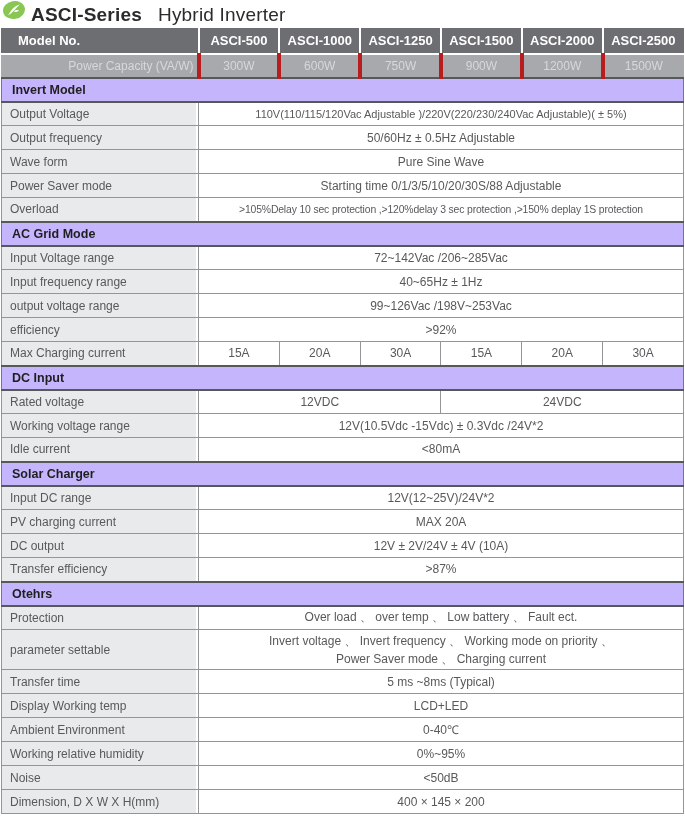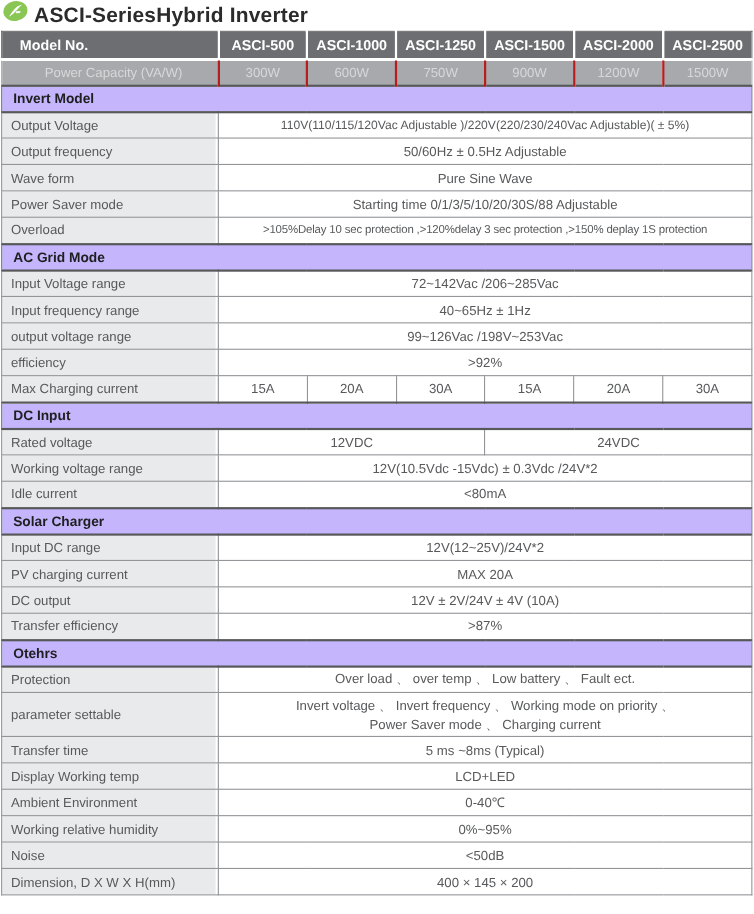"Hybrid Inverter" h1 .product { font-weight: 700 -> 400; margin-left: 0 -> 16px }
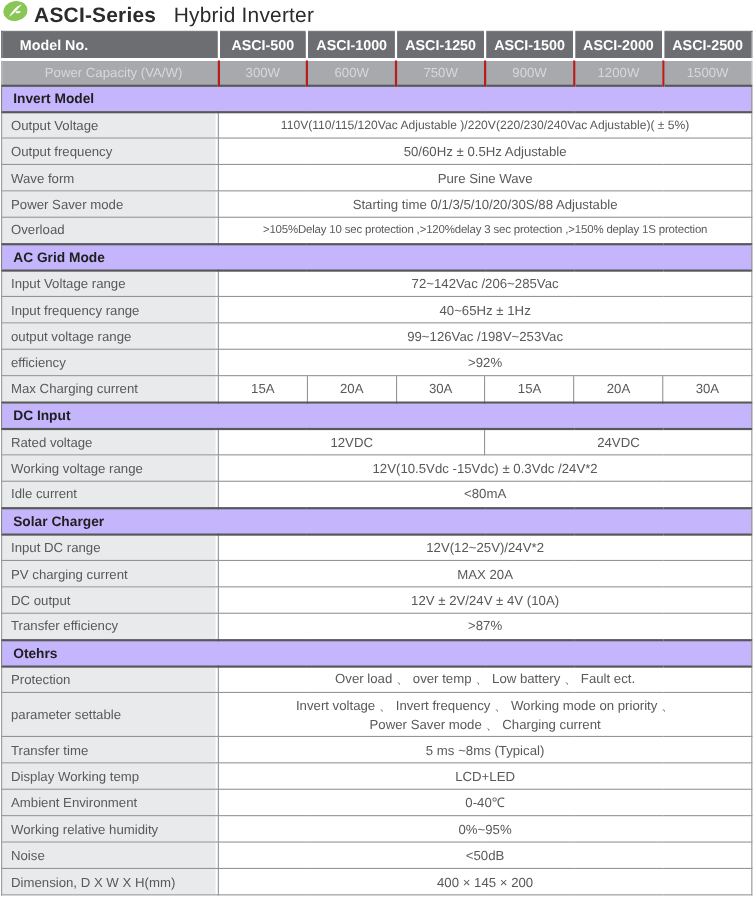"Power Capacity (VA/W)" tr.capacity td:first-child { text-align: center -> right }
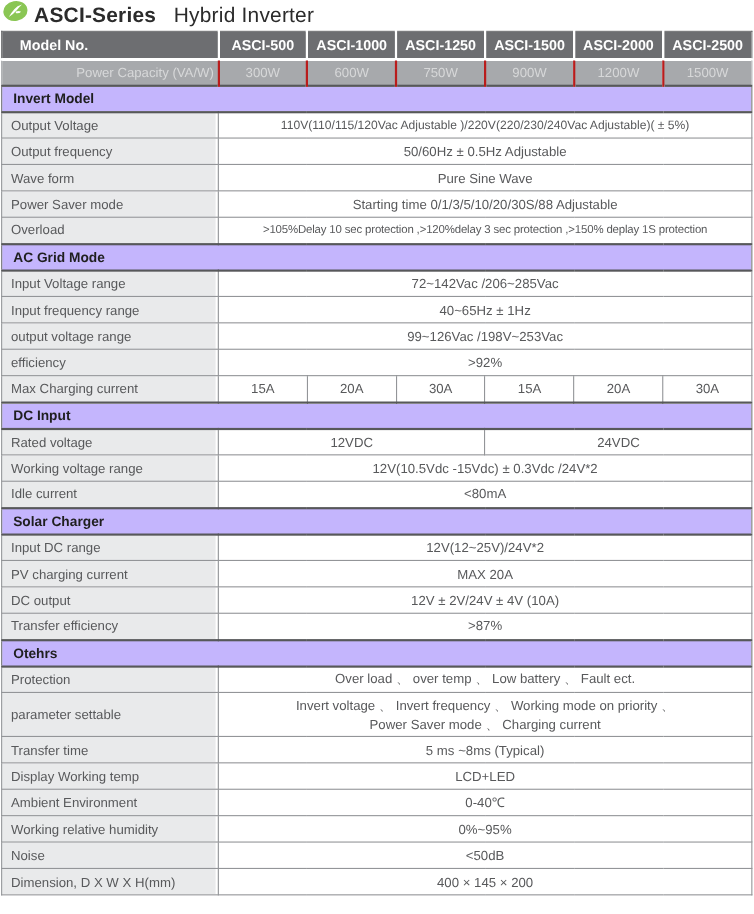"300W" tr.capacity td { border-left: 2px solid #b91c1c -> 4px solid #b91c1c }
